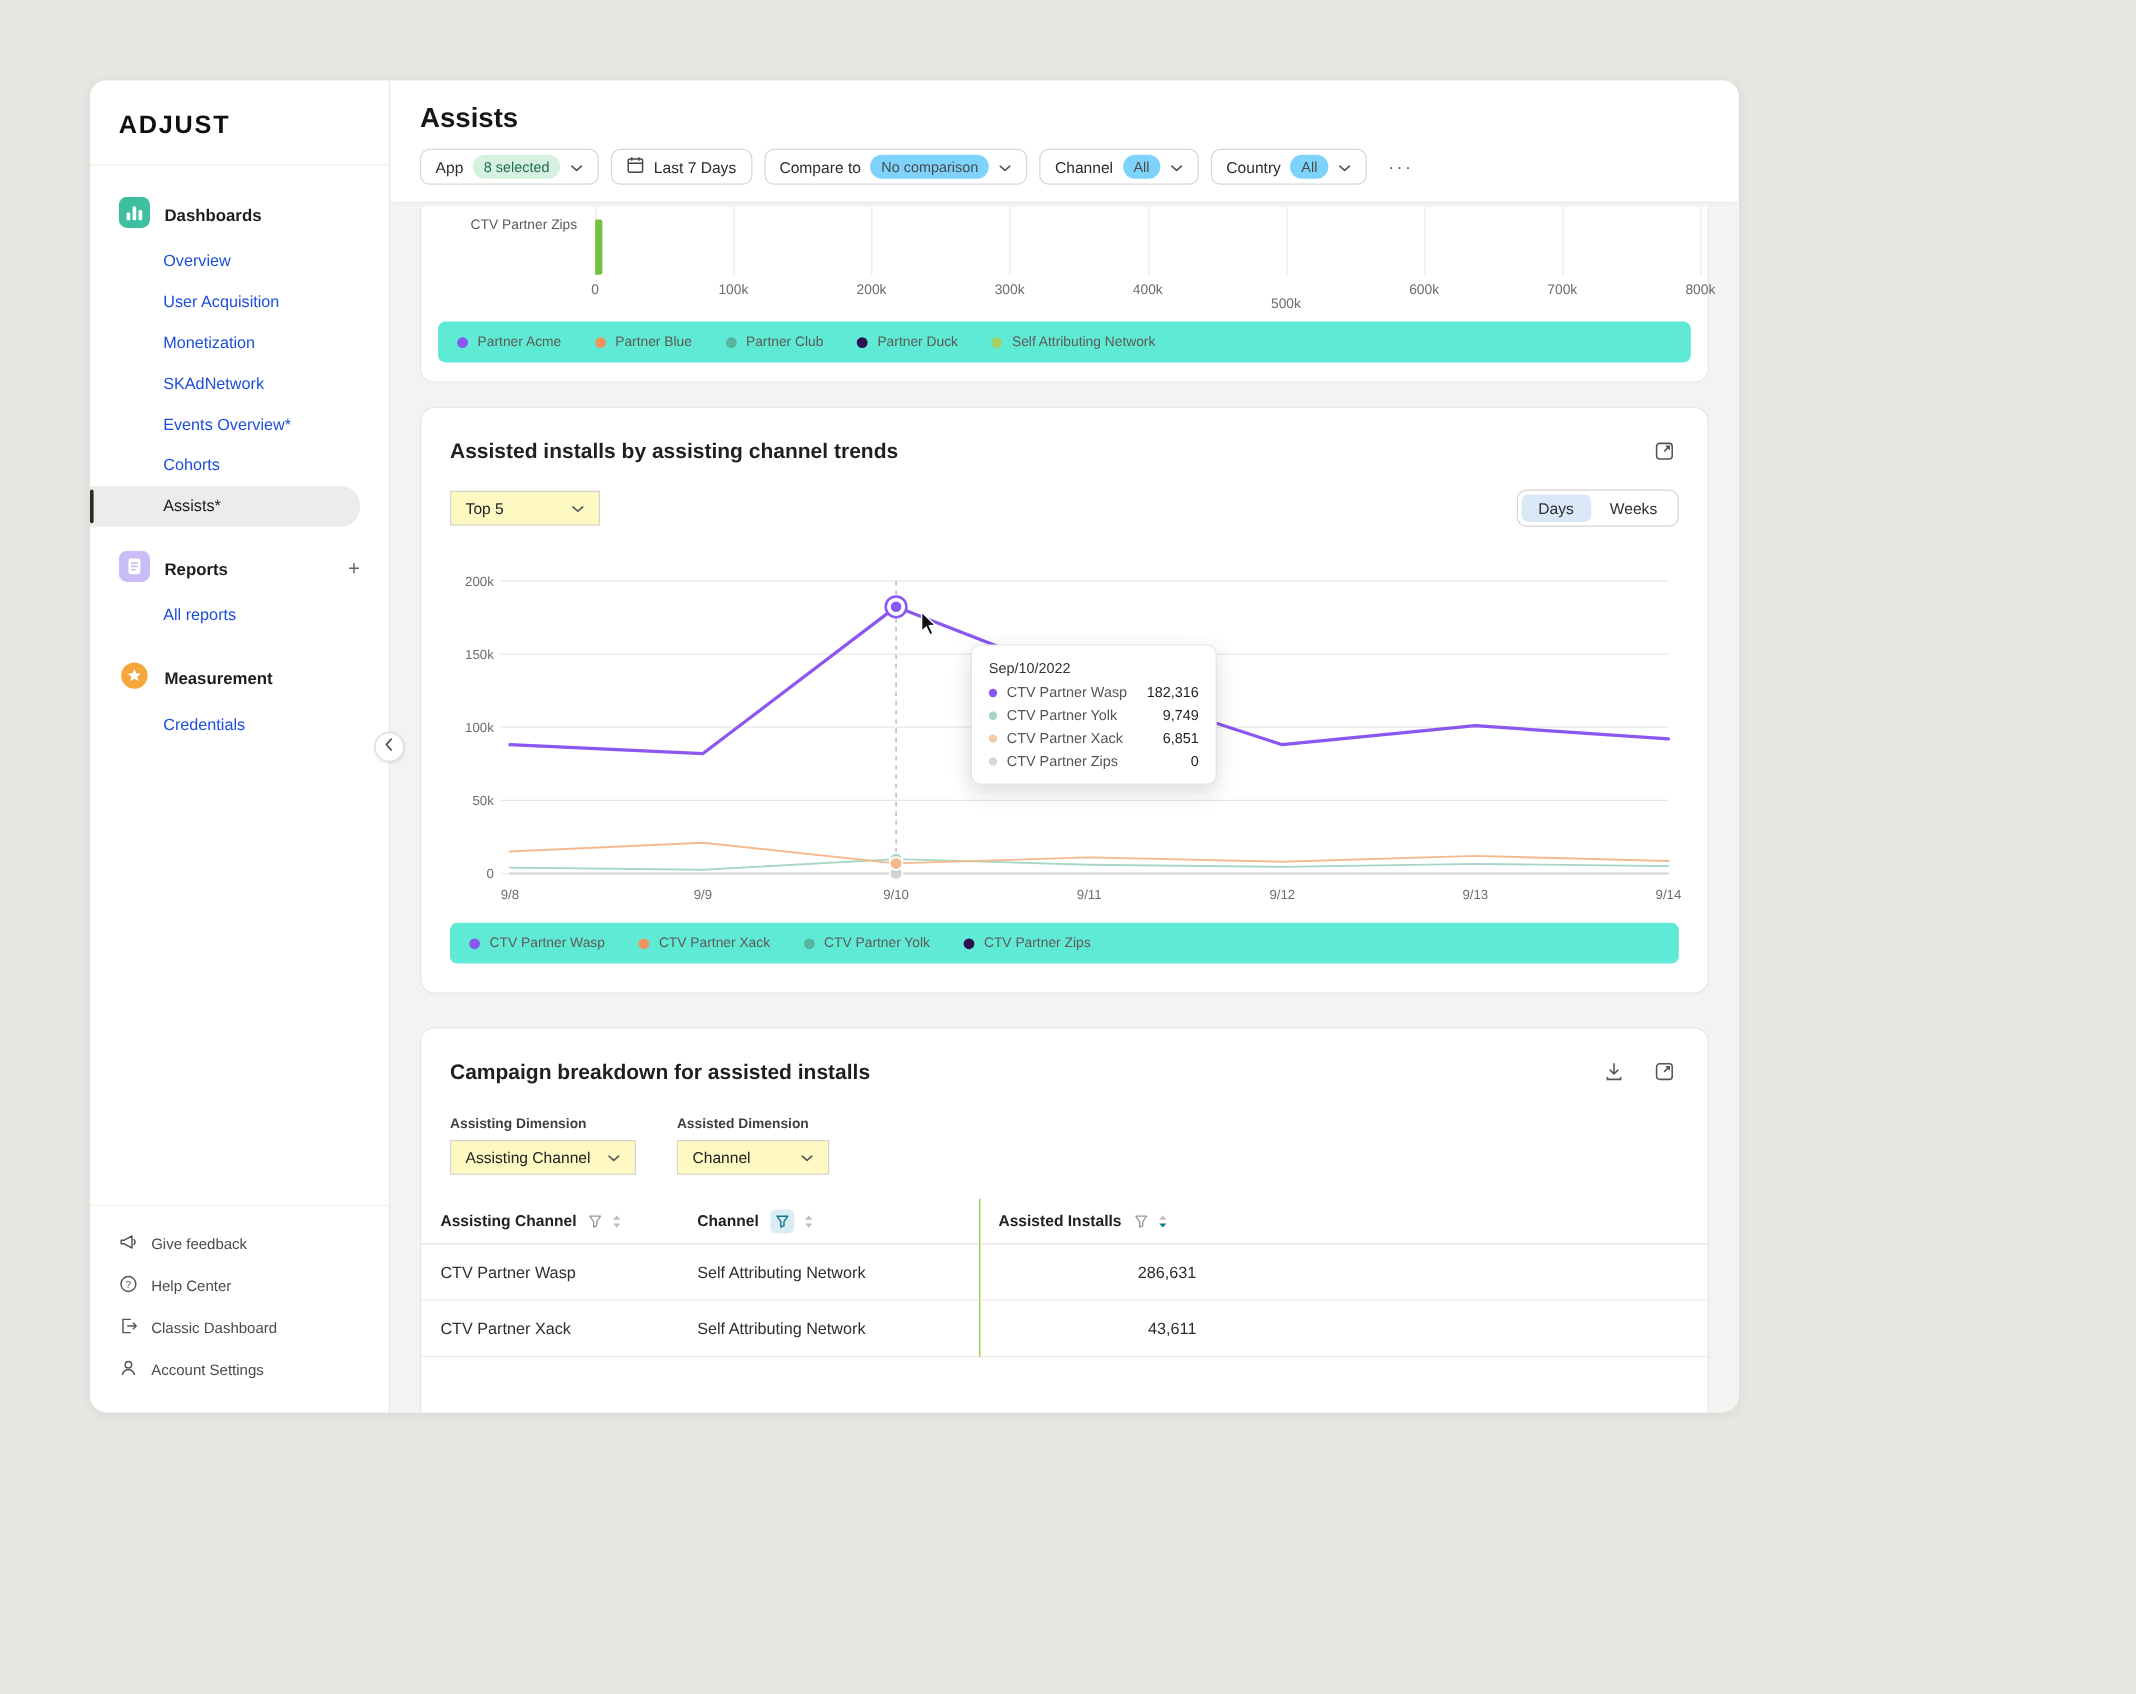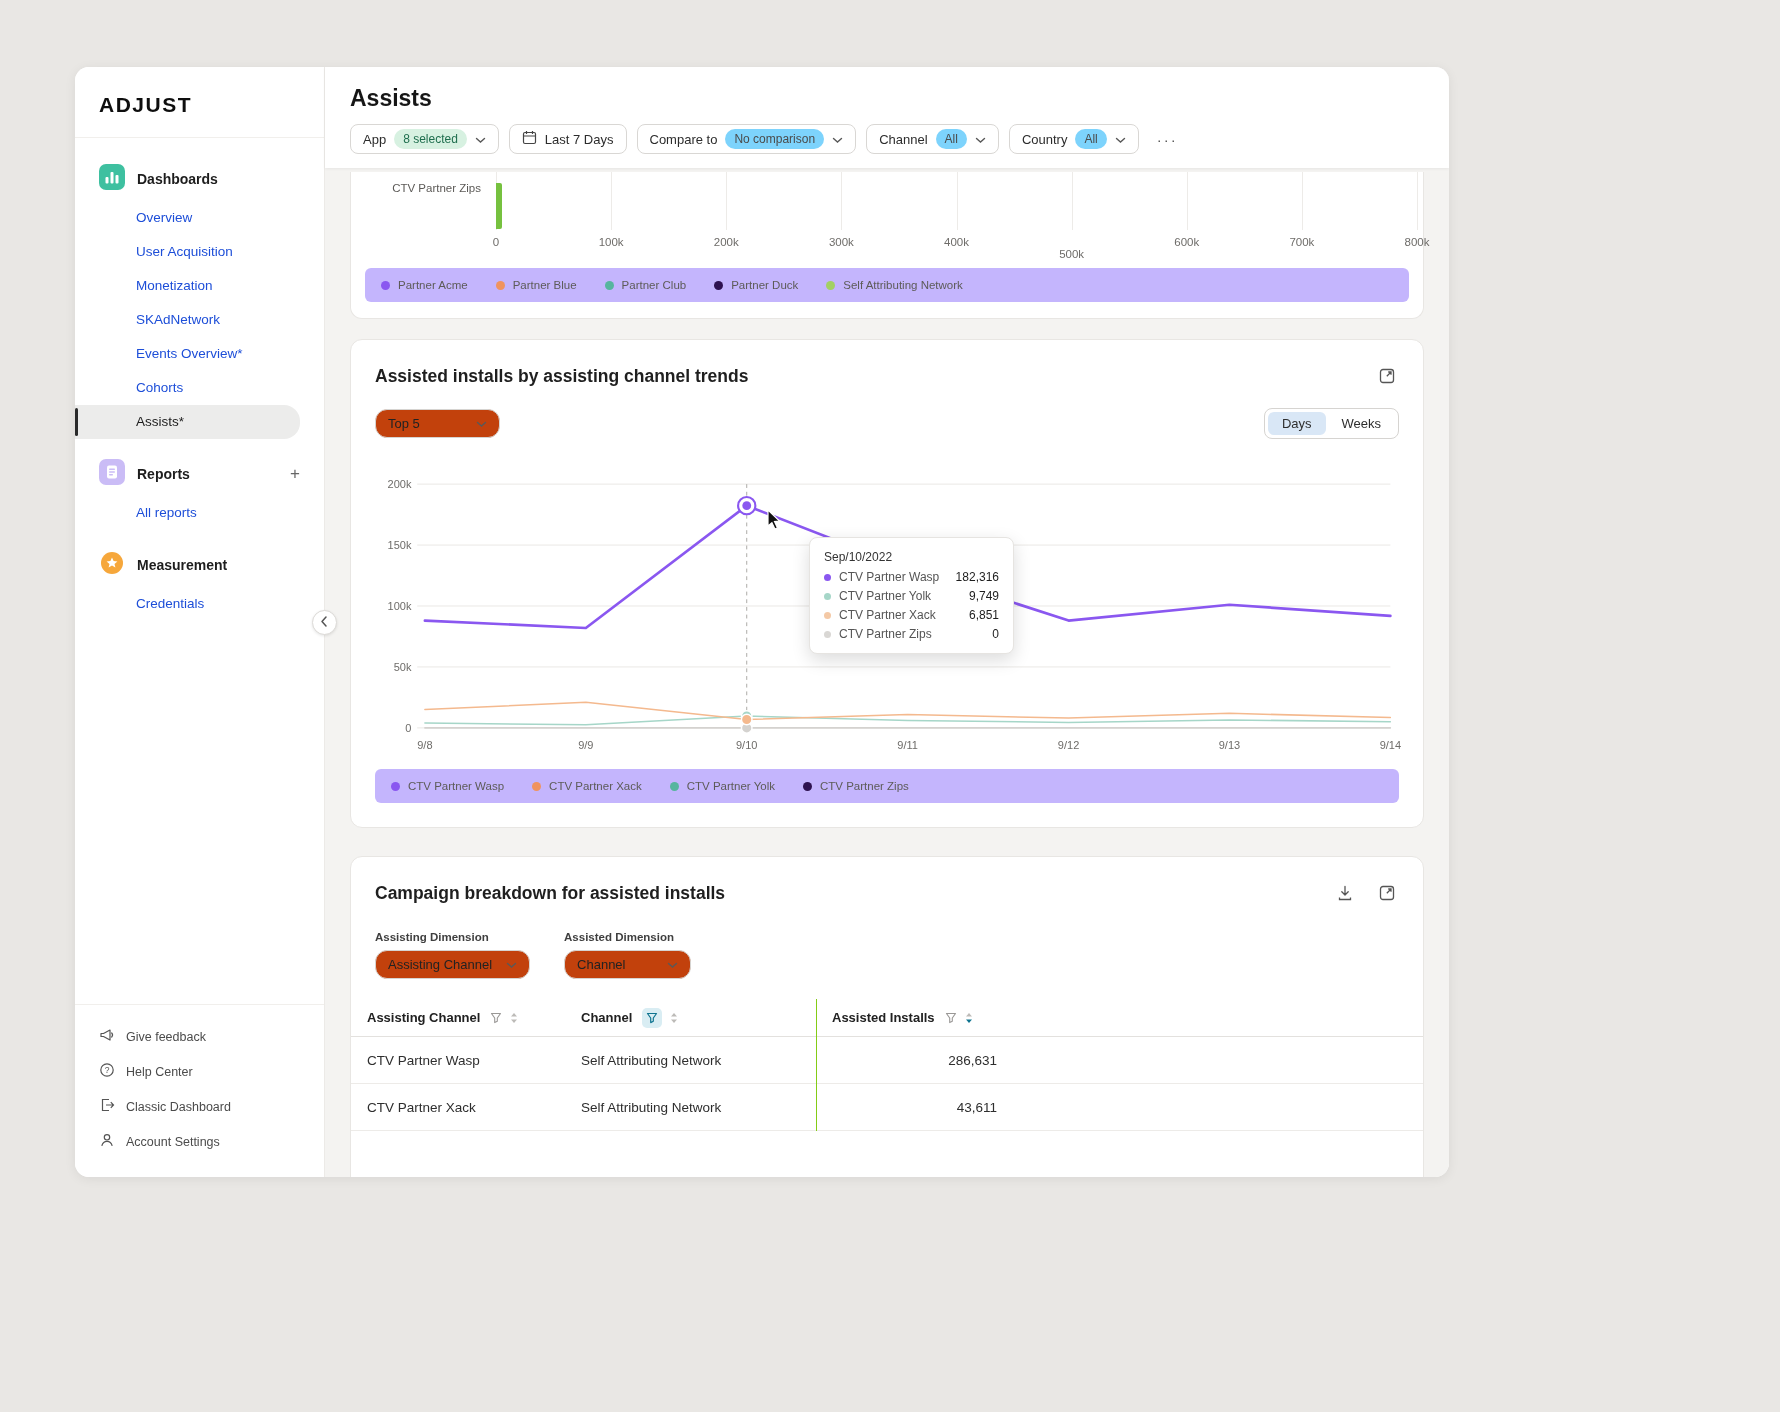"Partner Acme" .legend-strip { background: #c4b5fd -> #5eead4 }
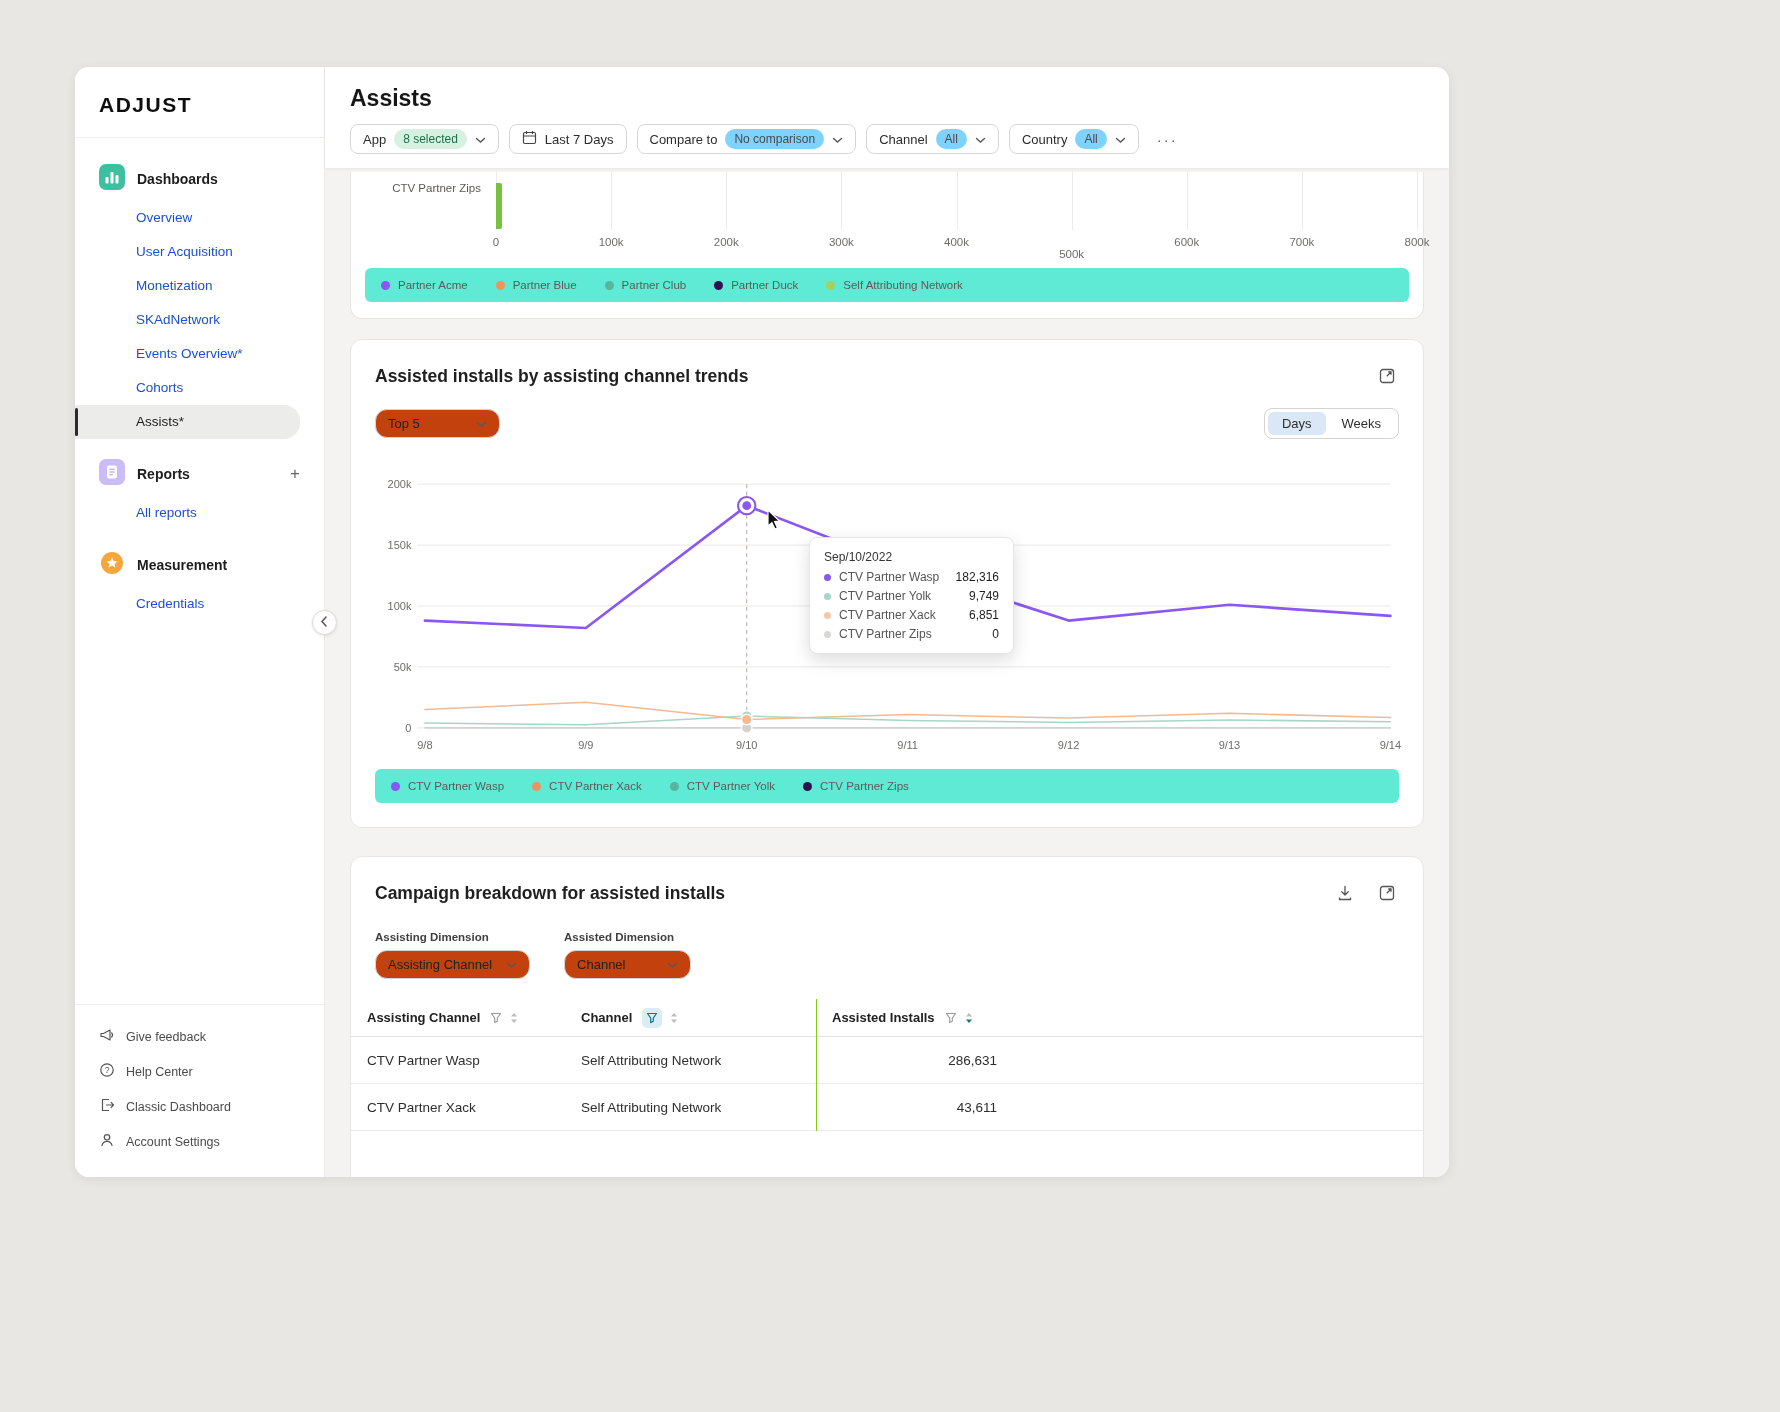"Top 5" .sel { background: #c2410c -> #fef9c3; border-radius: 12px -> 0 }
